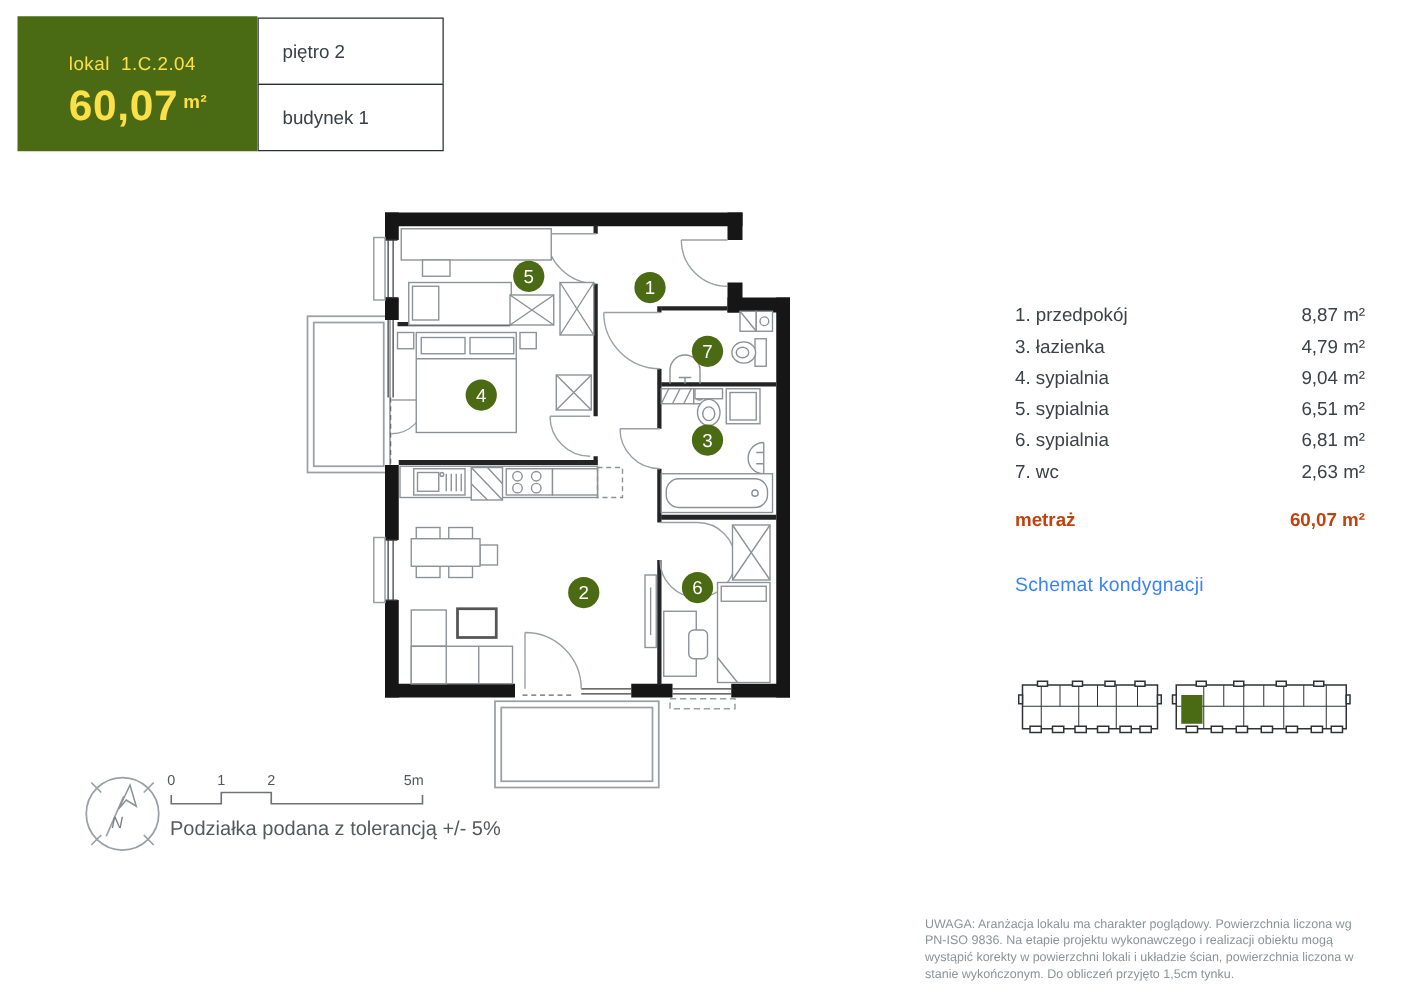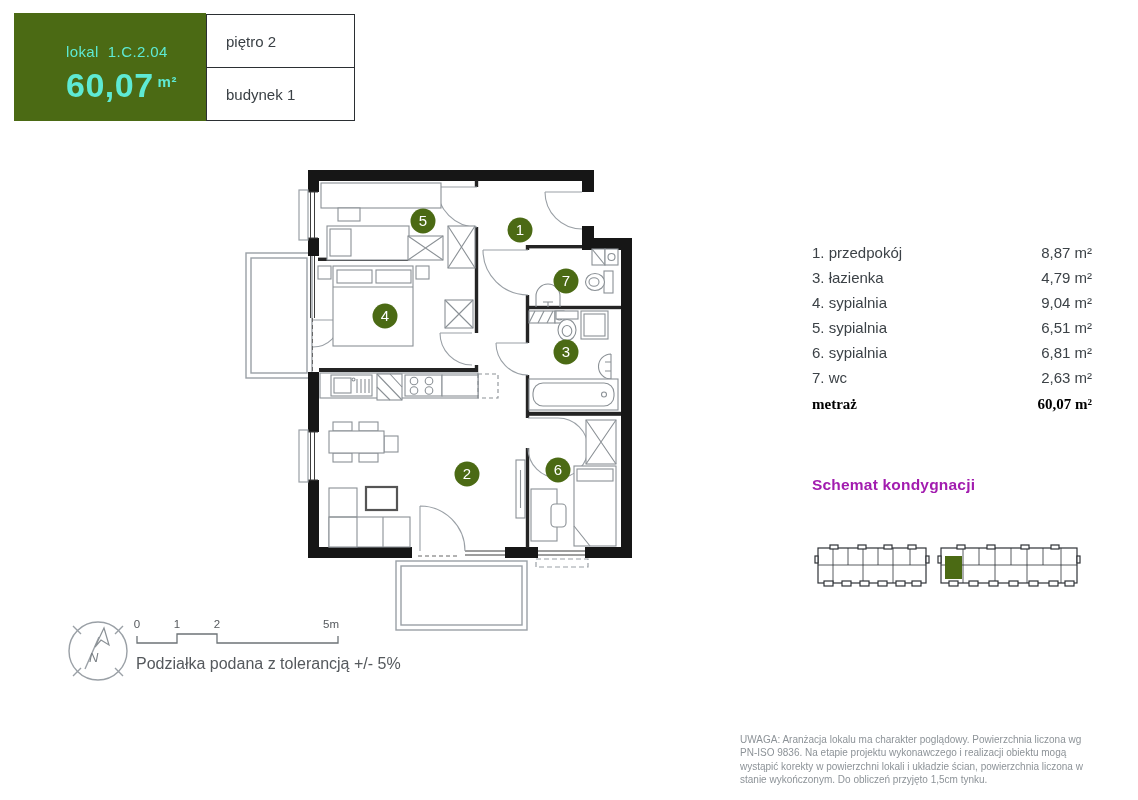"lokal 1.C.2.04" .hdr-green { color: #5eead4 -> #fde047; padding: 30px 0 0 52px -> 30px 0 0 41px }
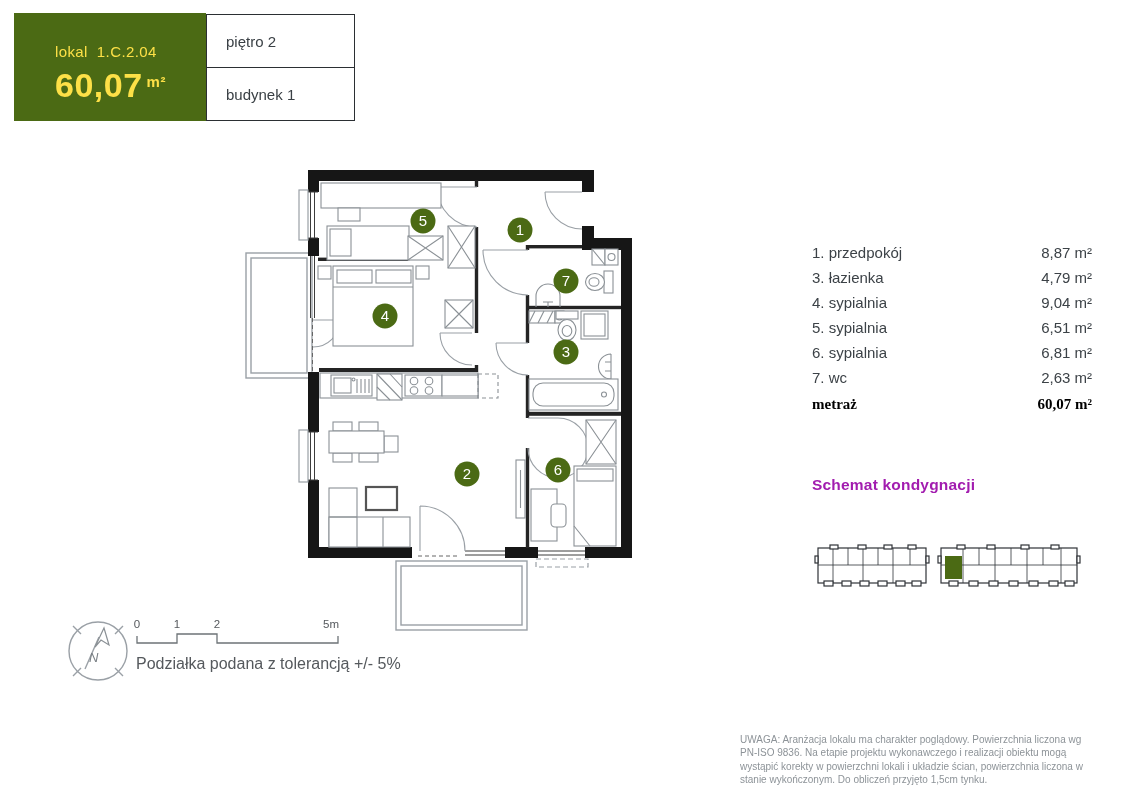"metraż" .legend-row.total { color: #000000 -> #c2410c; font-family: Liberation Serif, serif -> none; margin-top: 2px -> 14px }
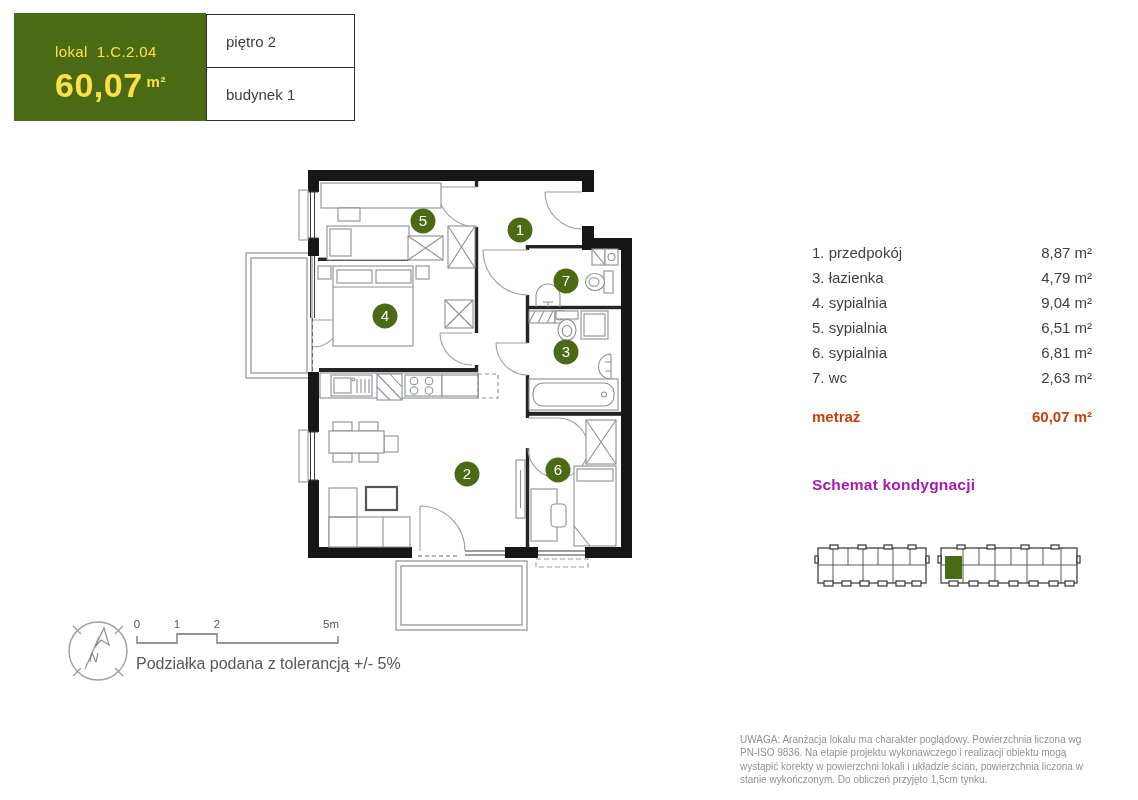"Schemat kondygnacji" .schemat-title { color: #a21caf -> #3b82f6; font-weight: bold -> normal; top: 476px -> 460px }
